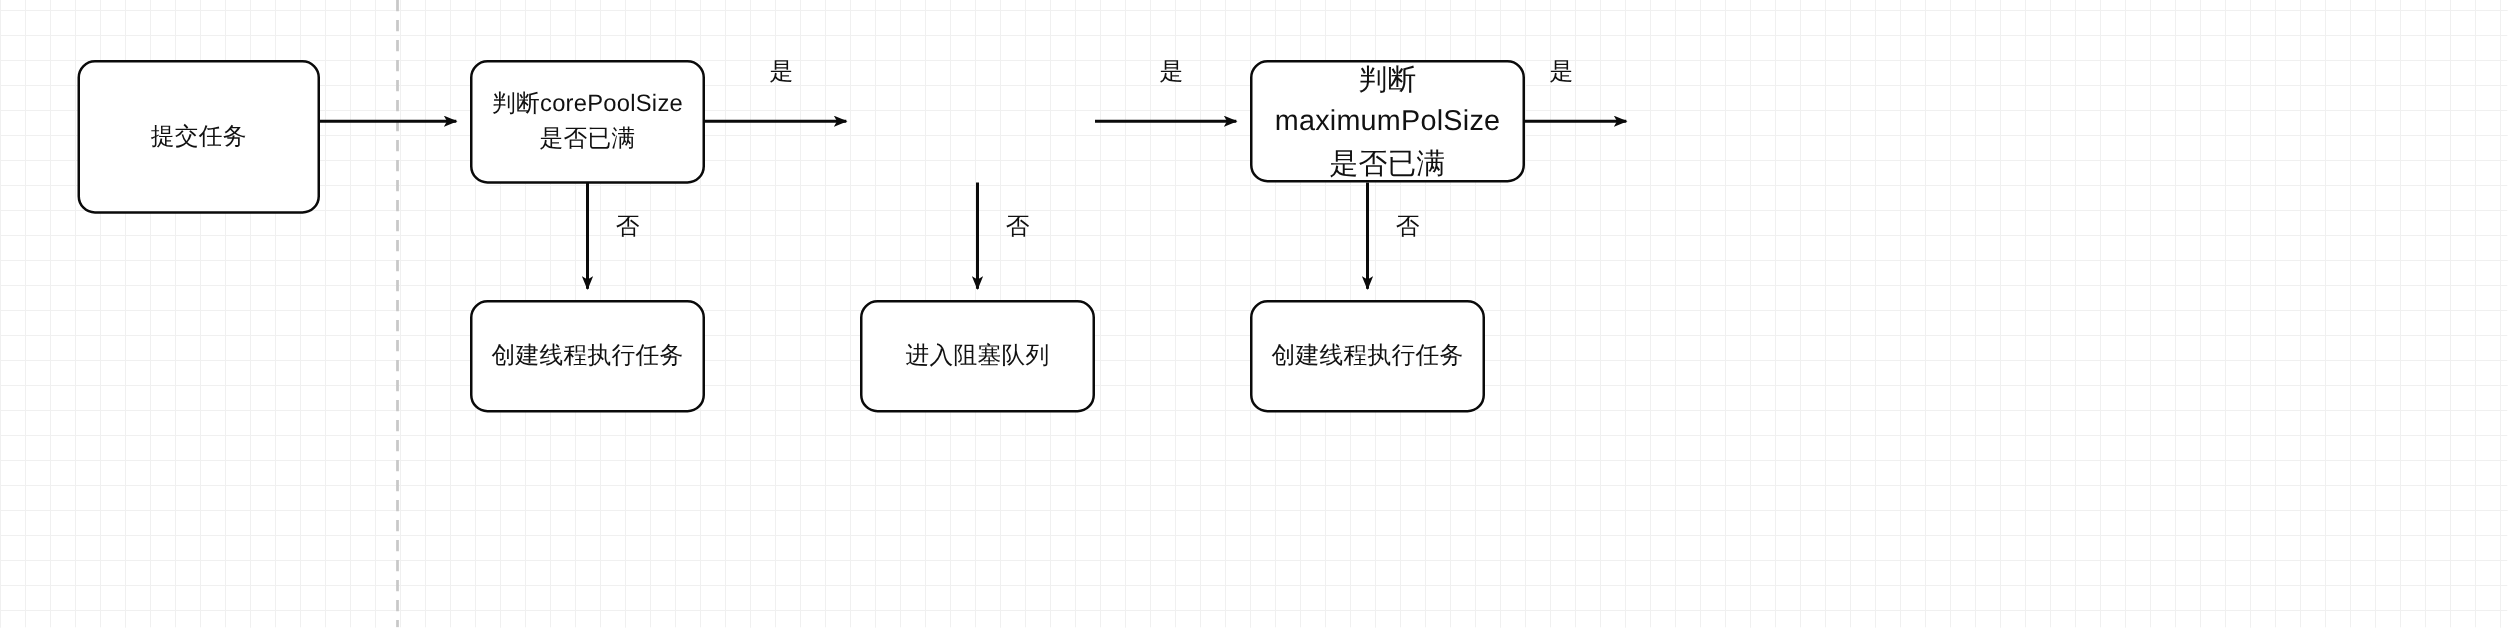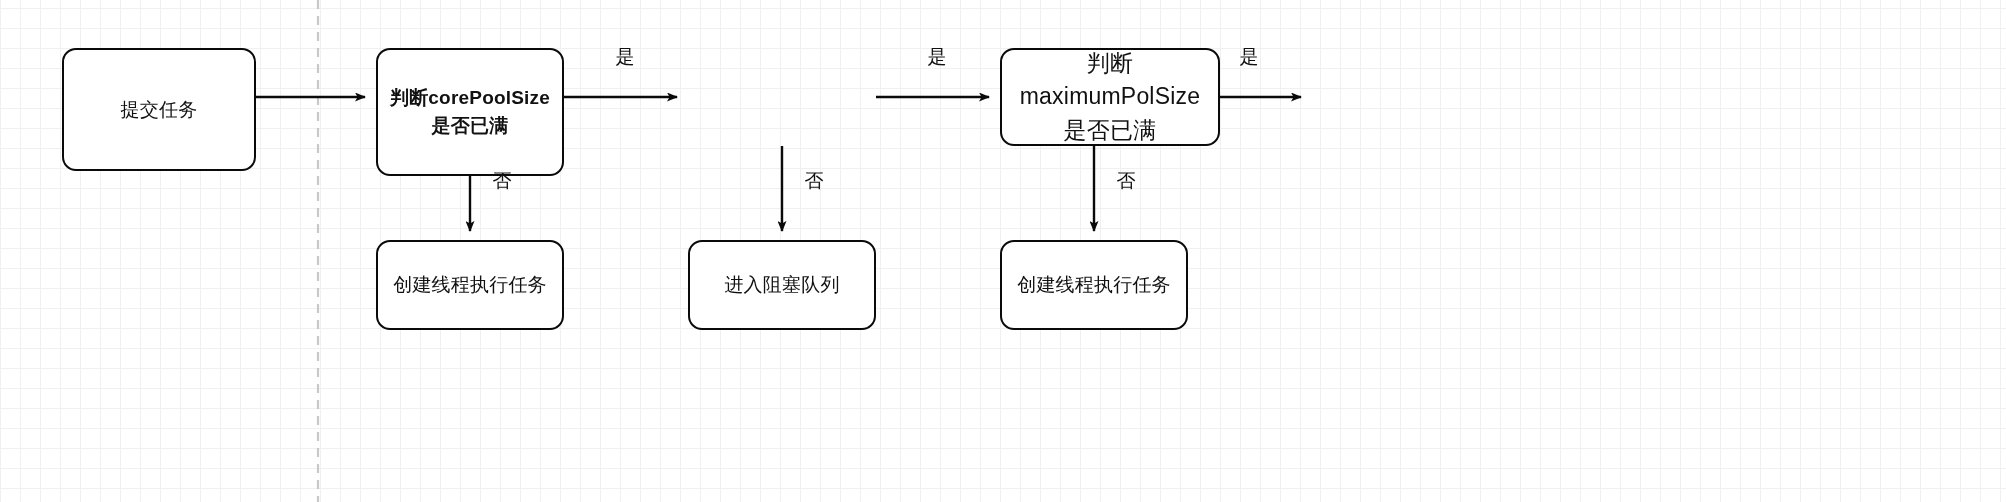"判断corePoolSize" div.node { font-weight: bold -> none; height: 128px -> 99px }
